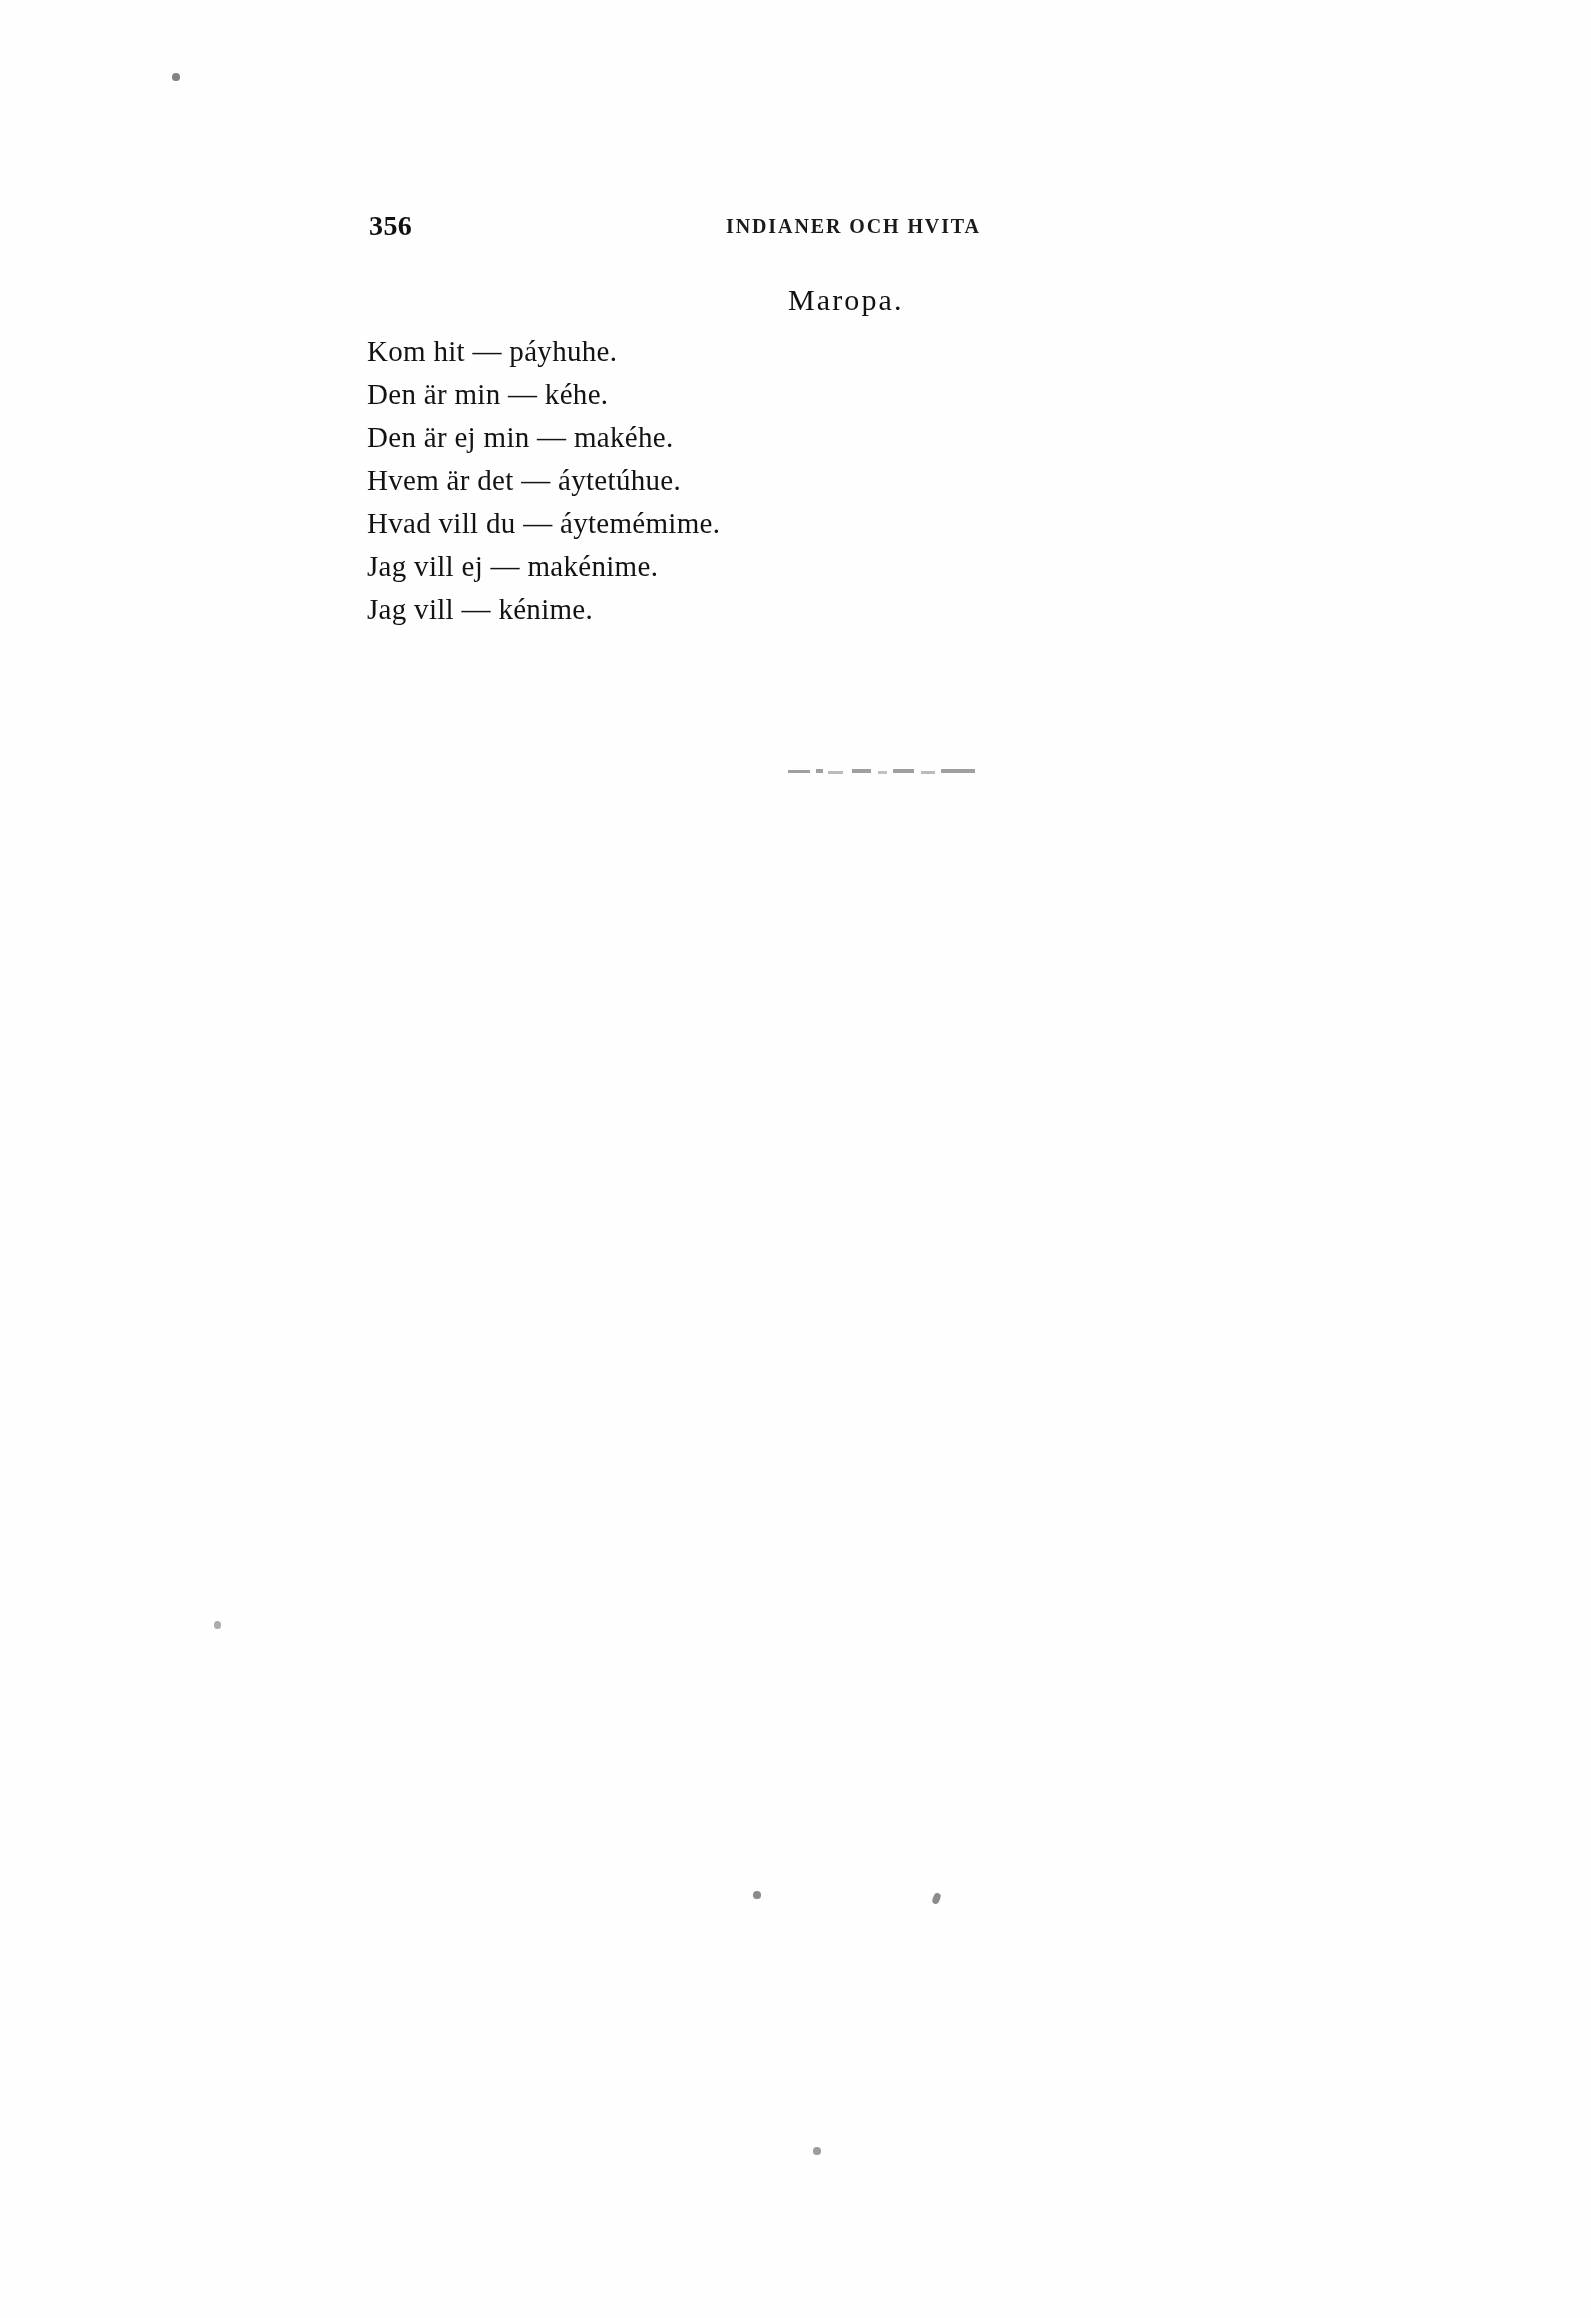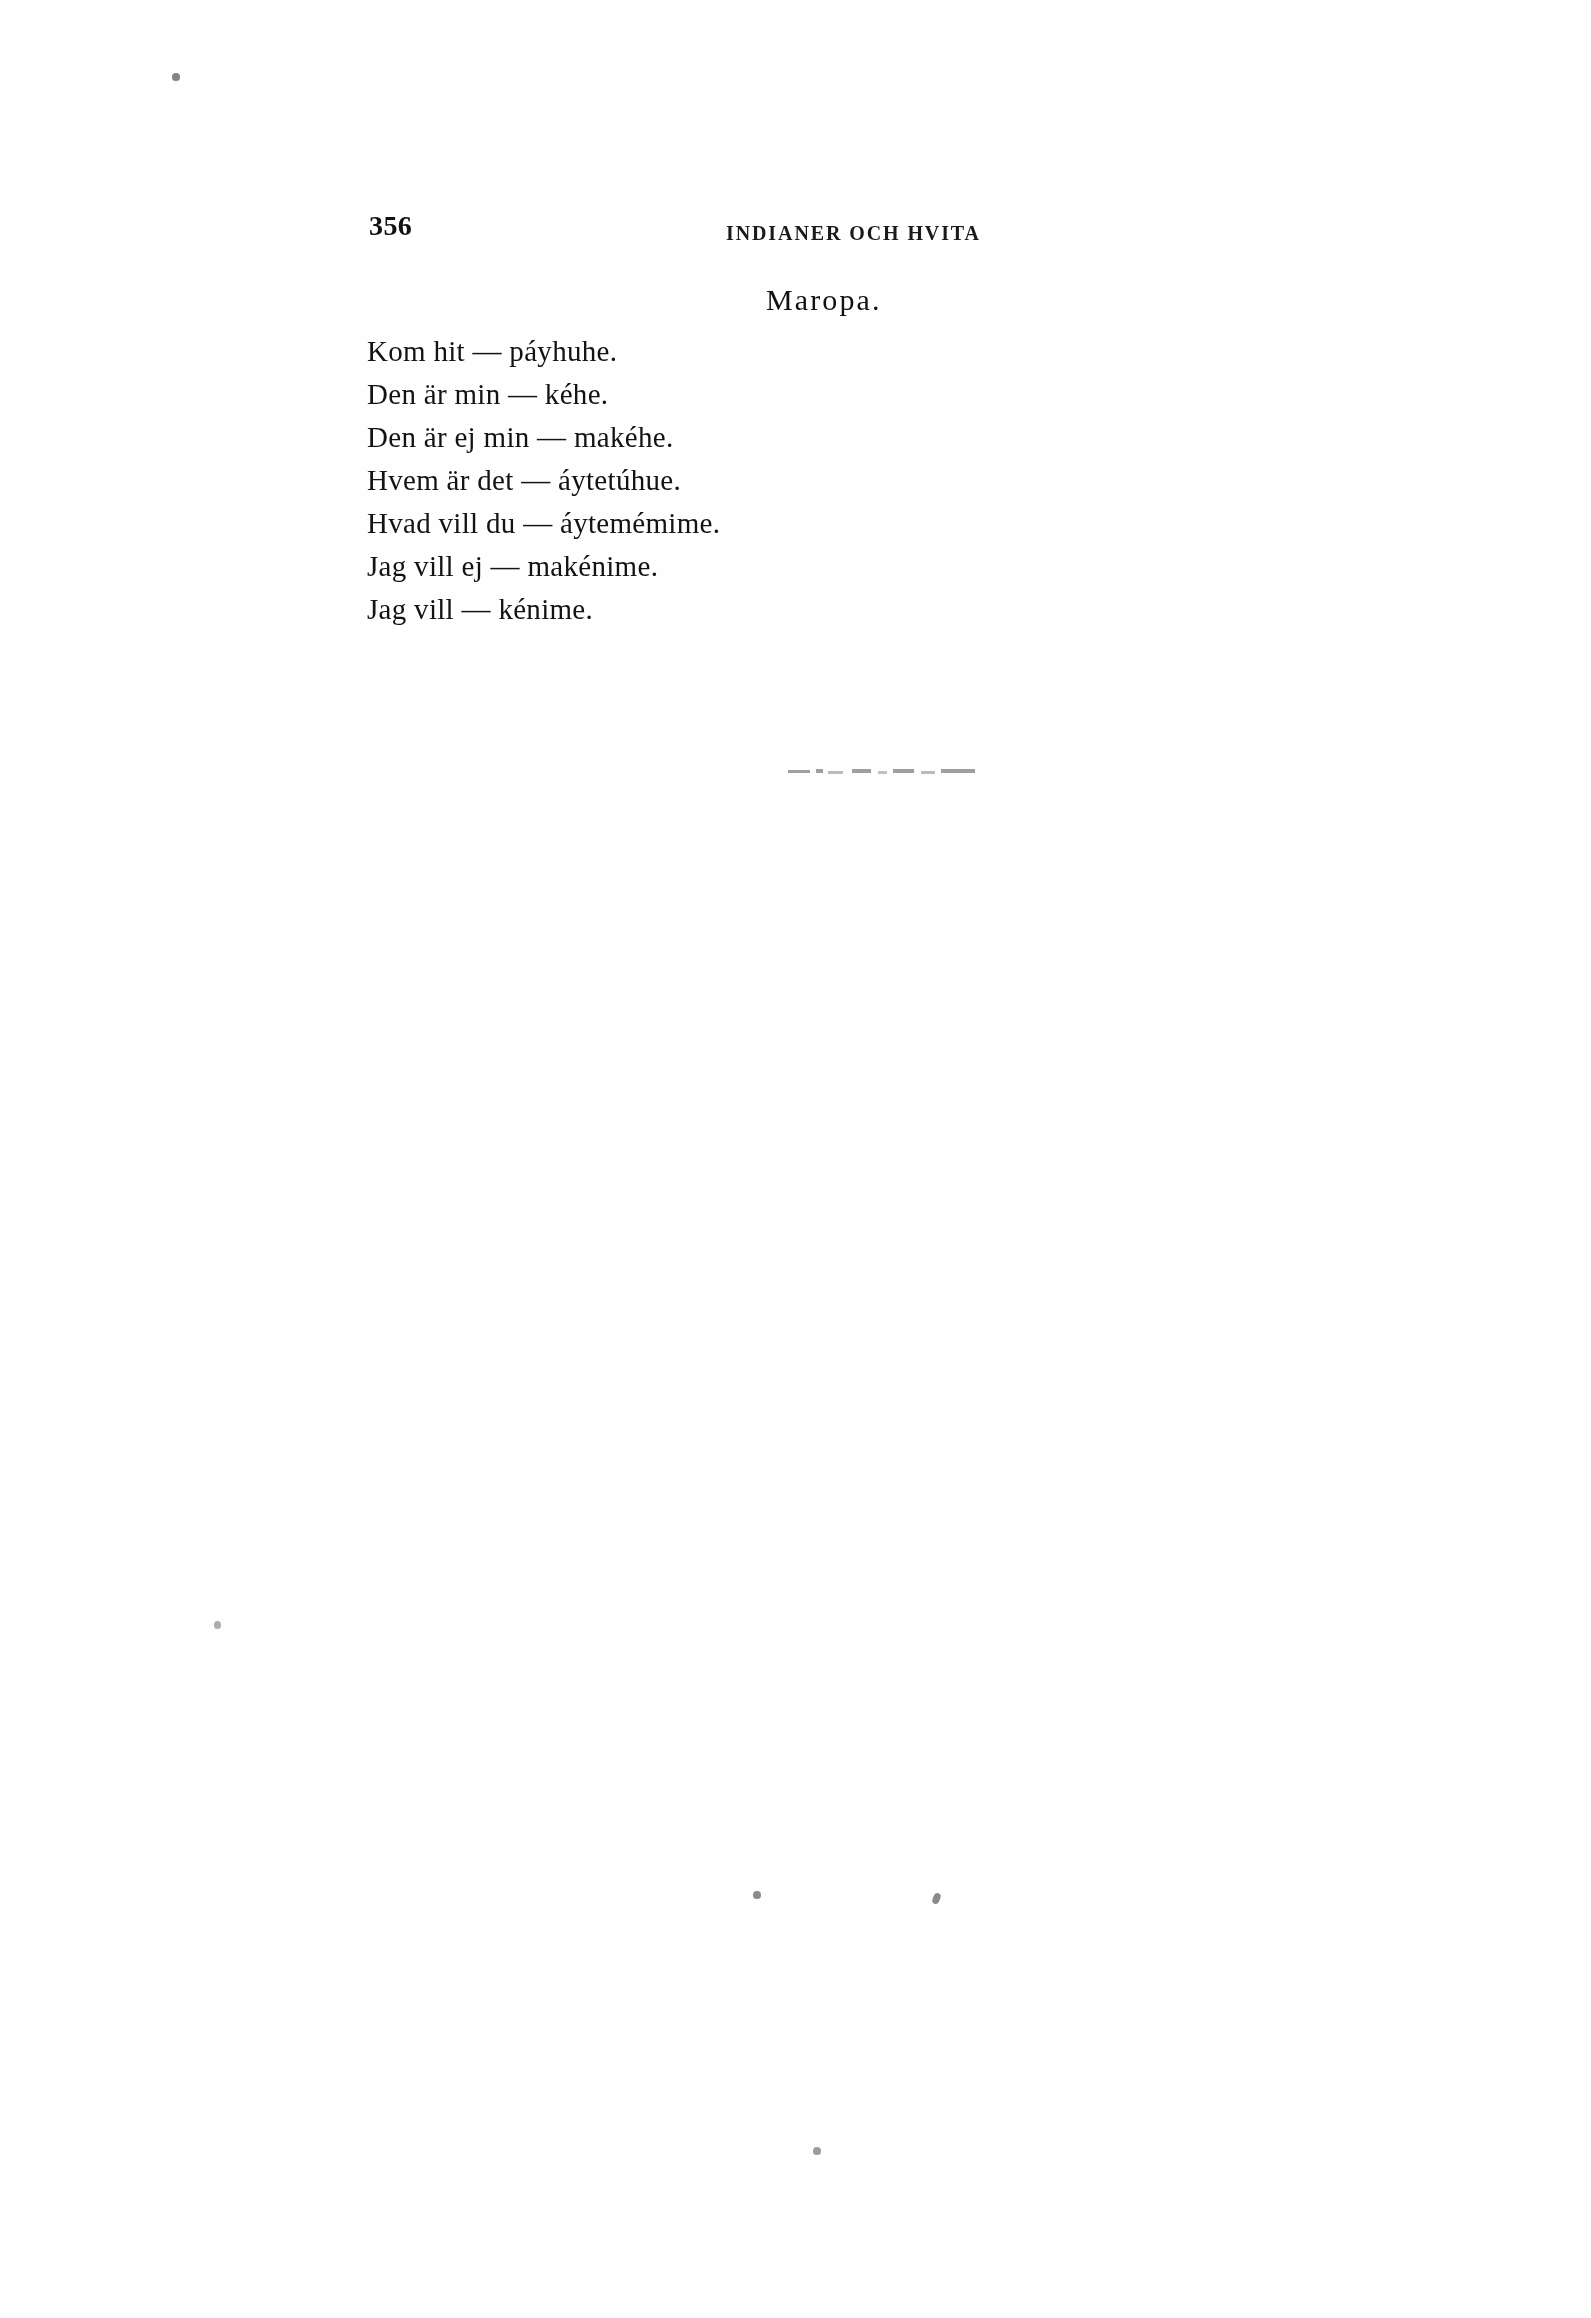"INDIANER OCH HVITA" .head-title { top: 12px -> 5px }
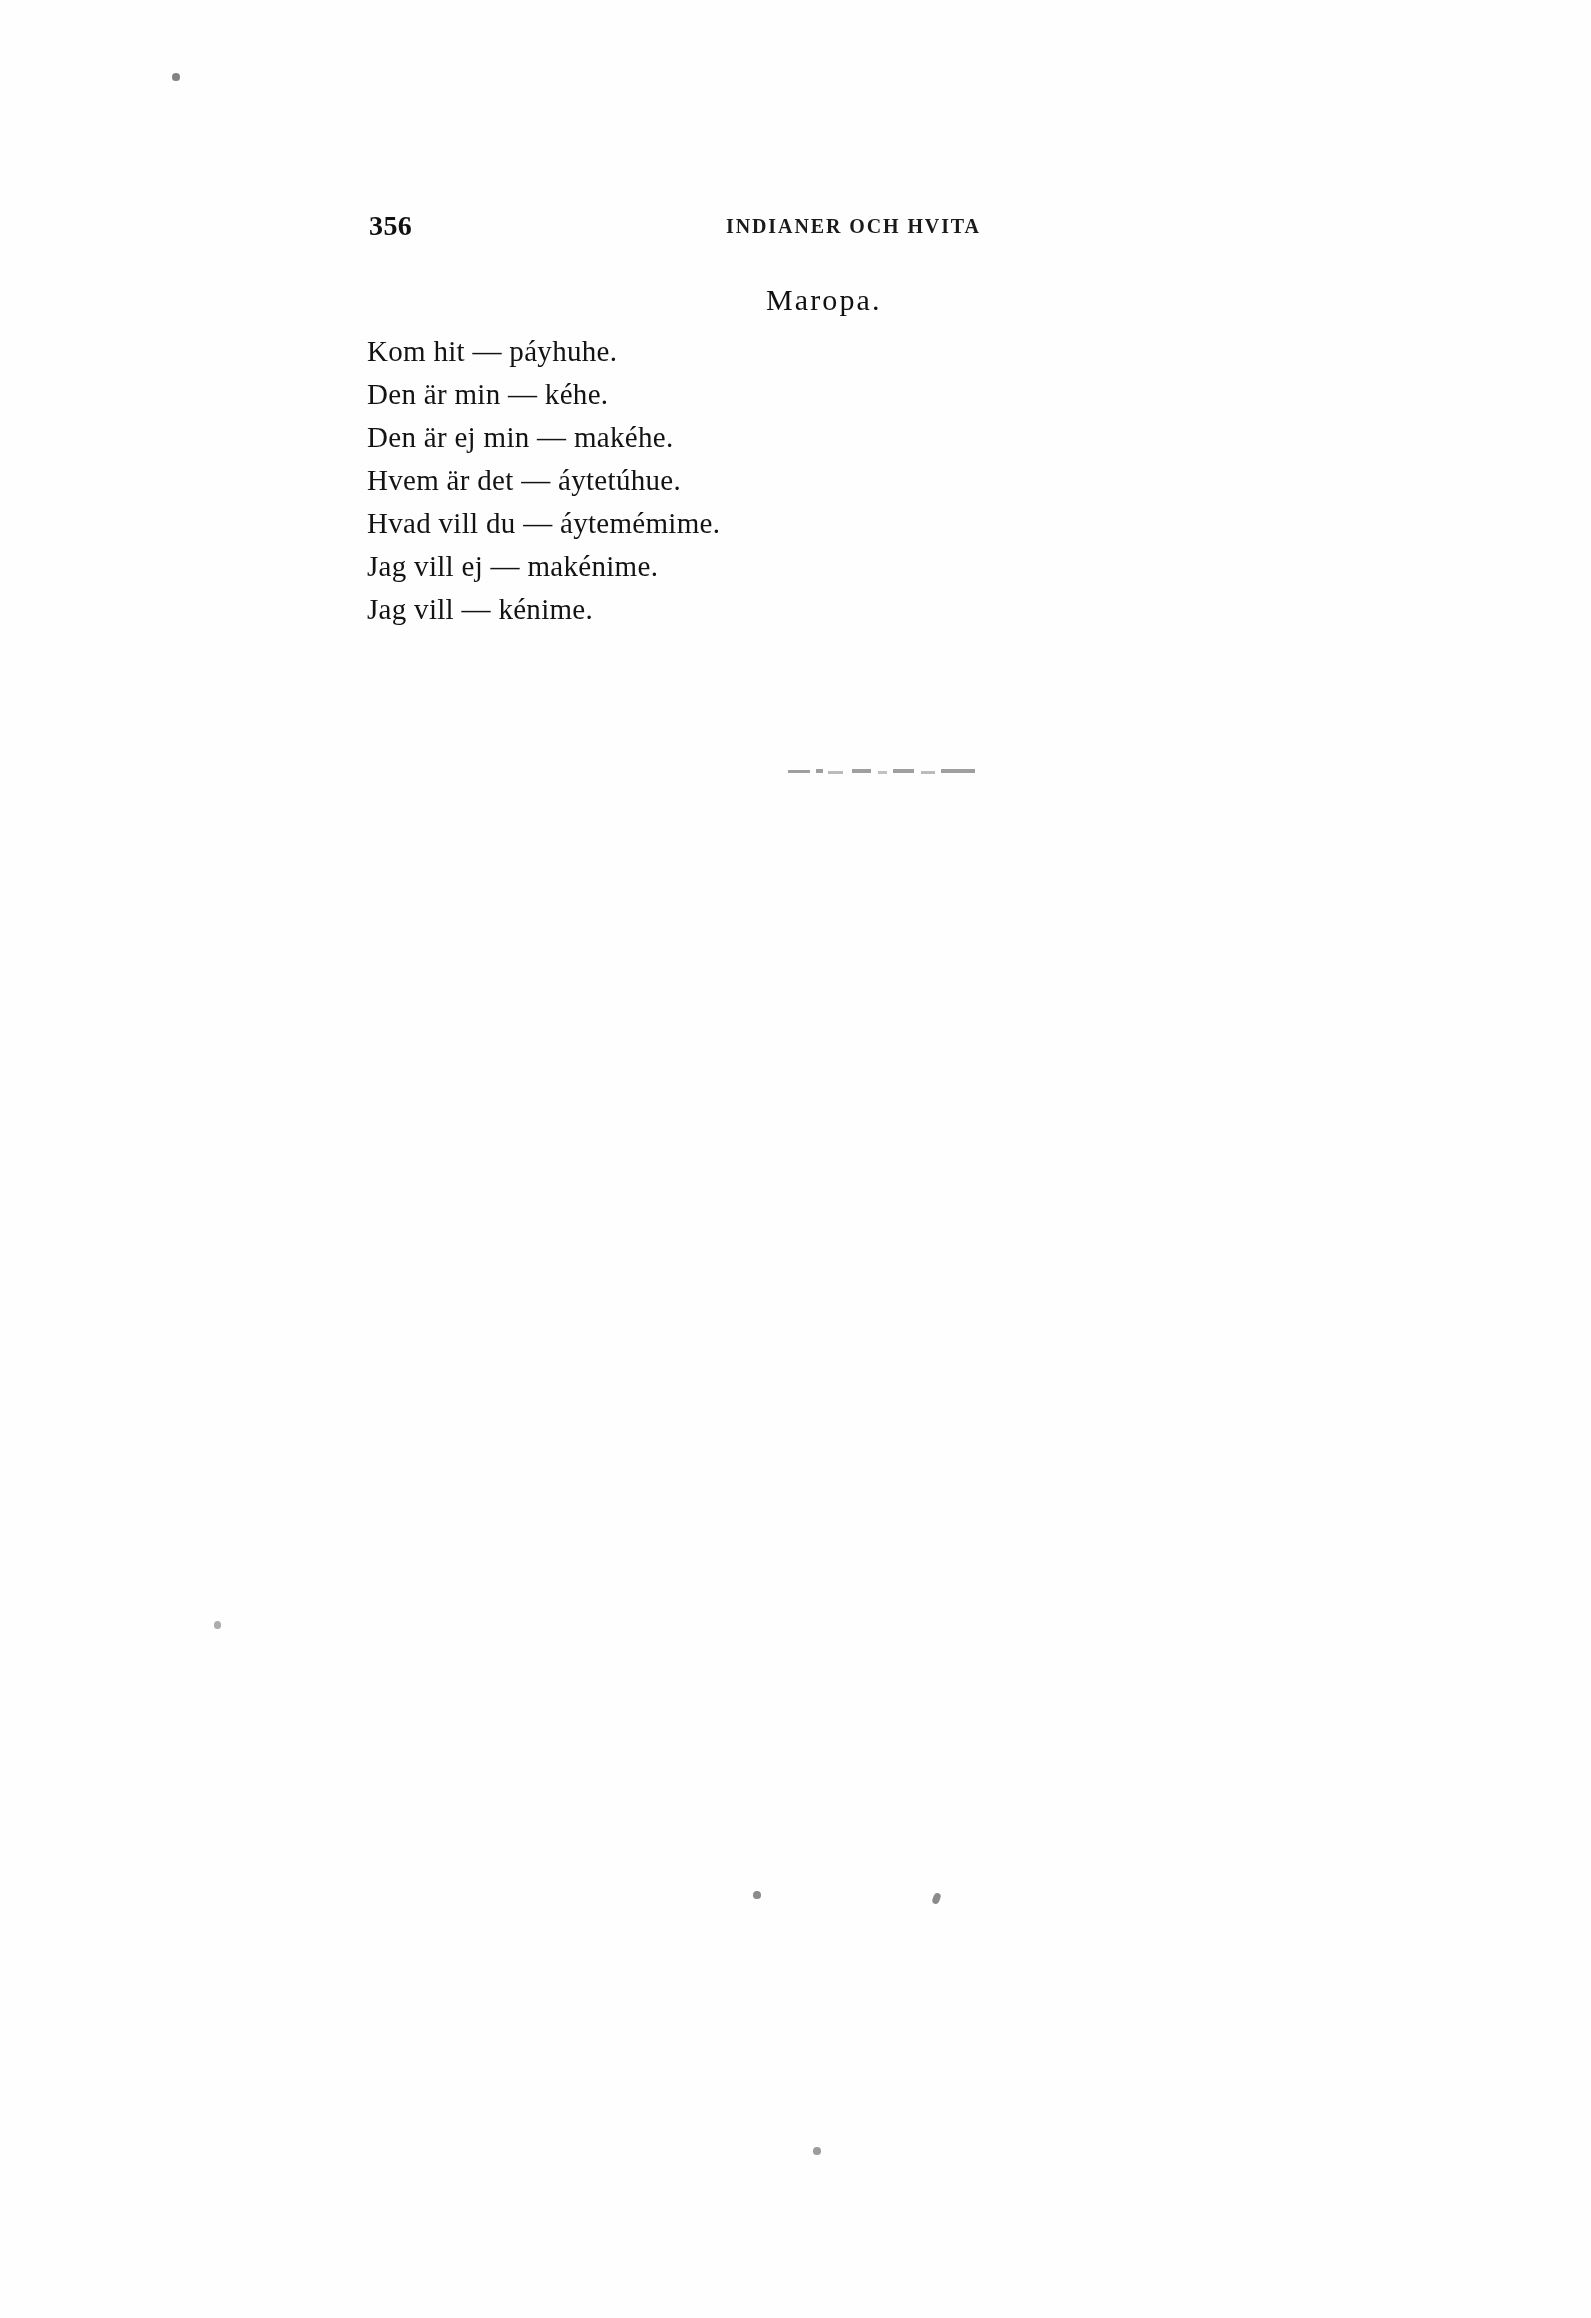"Maropa." .section-heading { left: 766px -> 788px }
